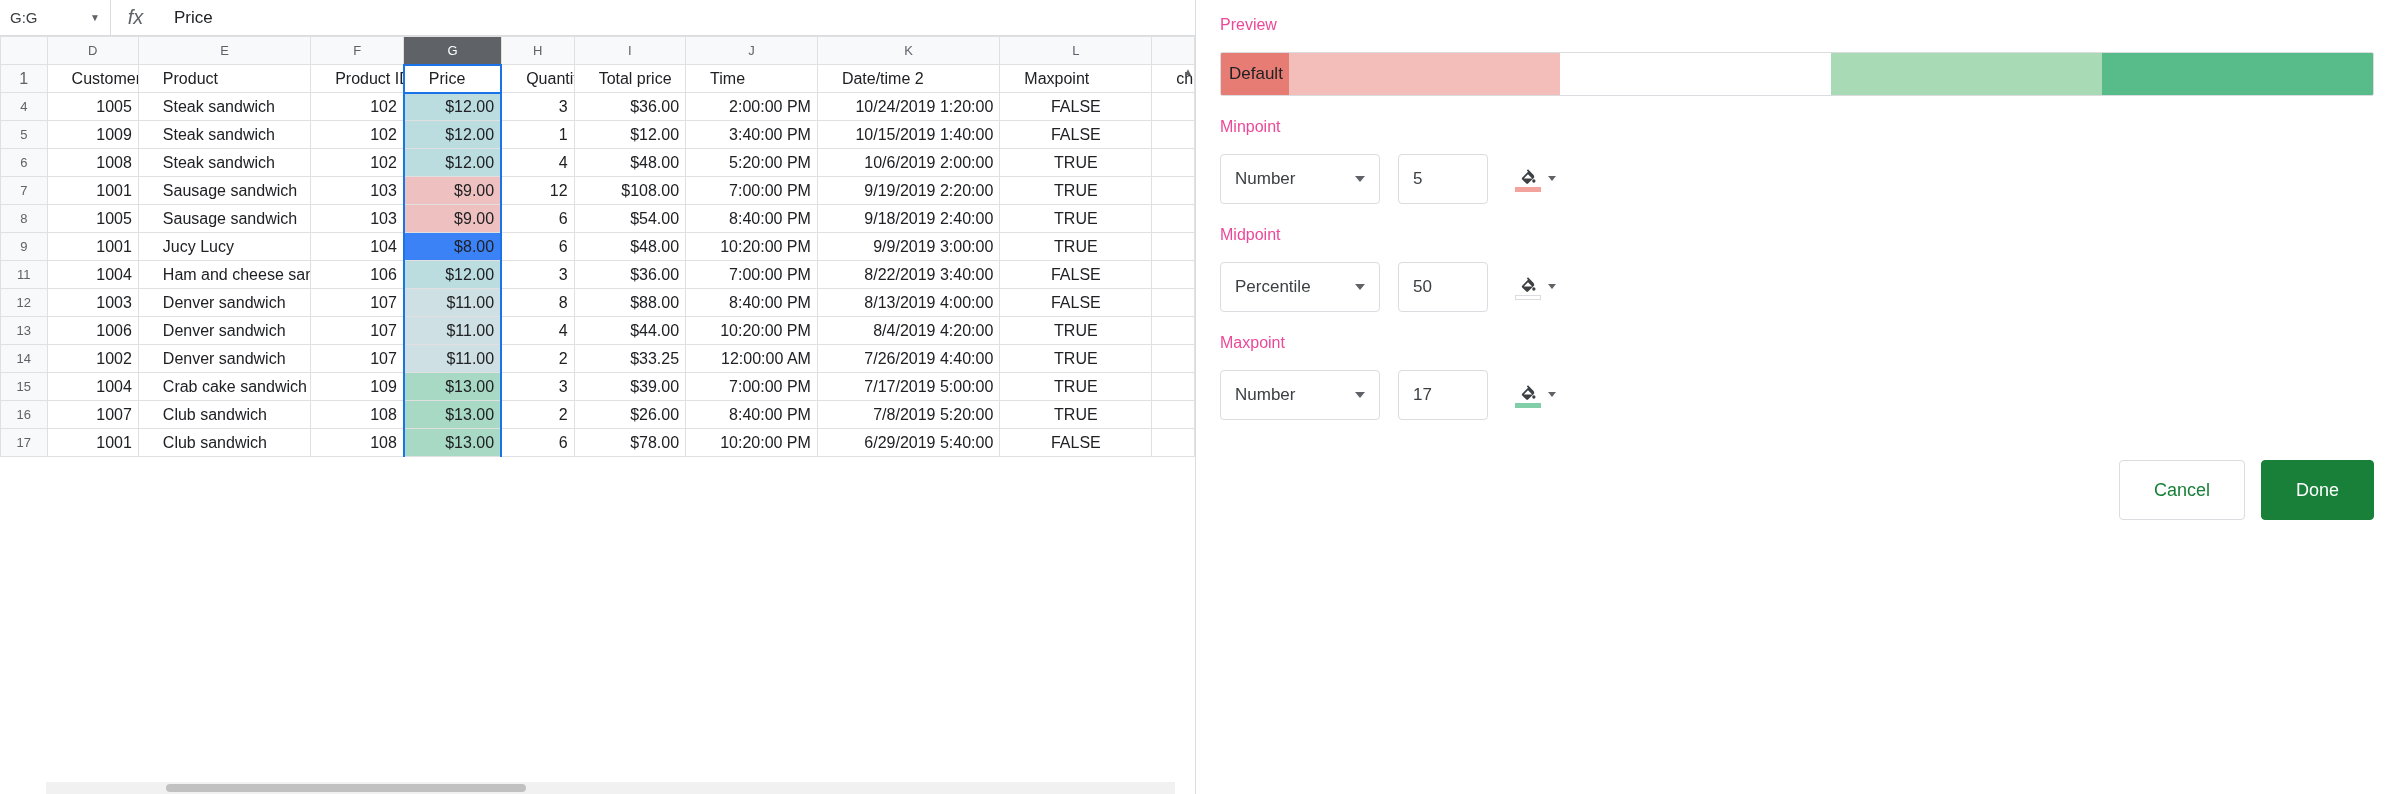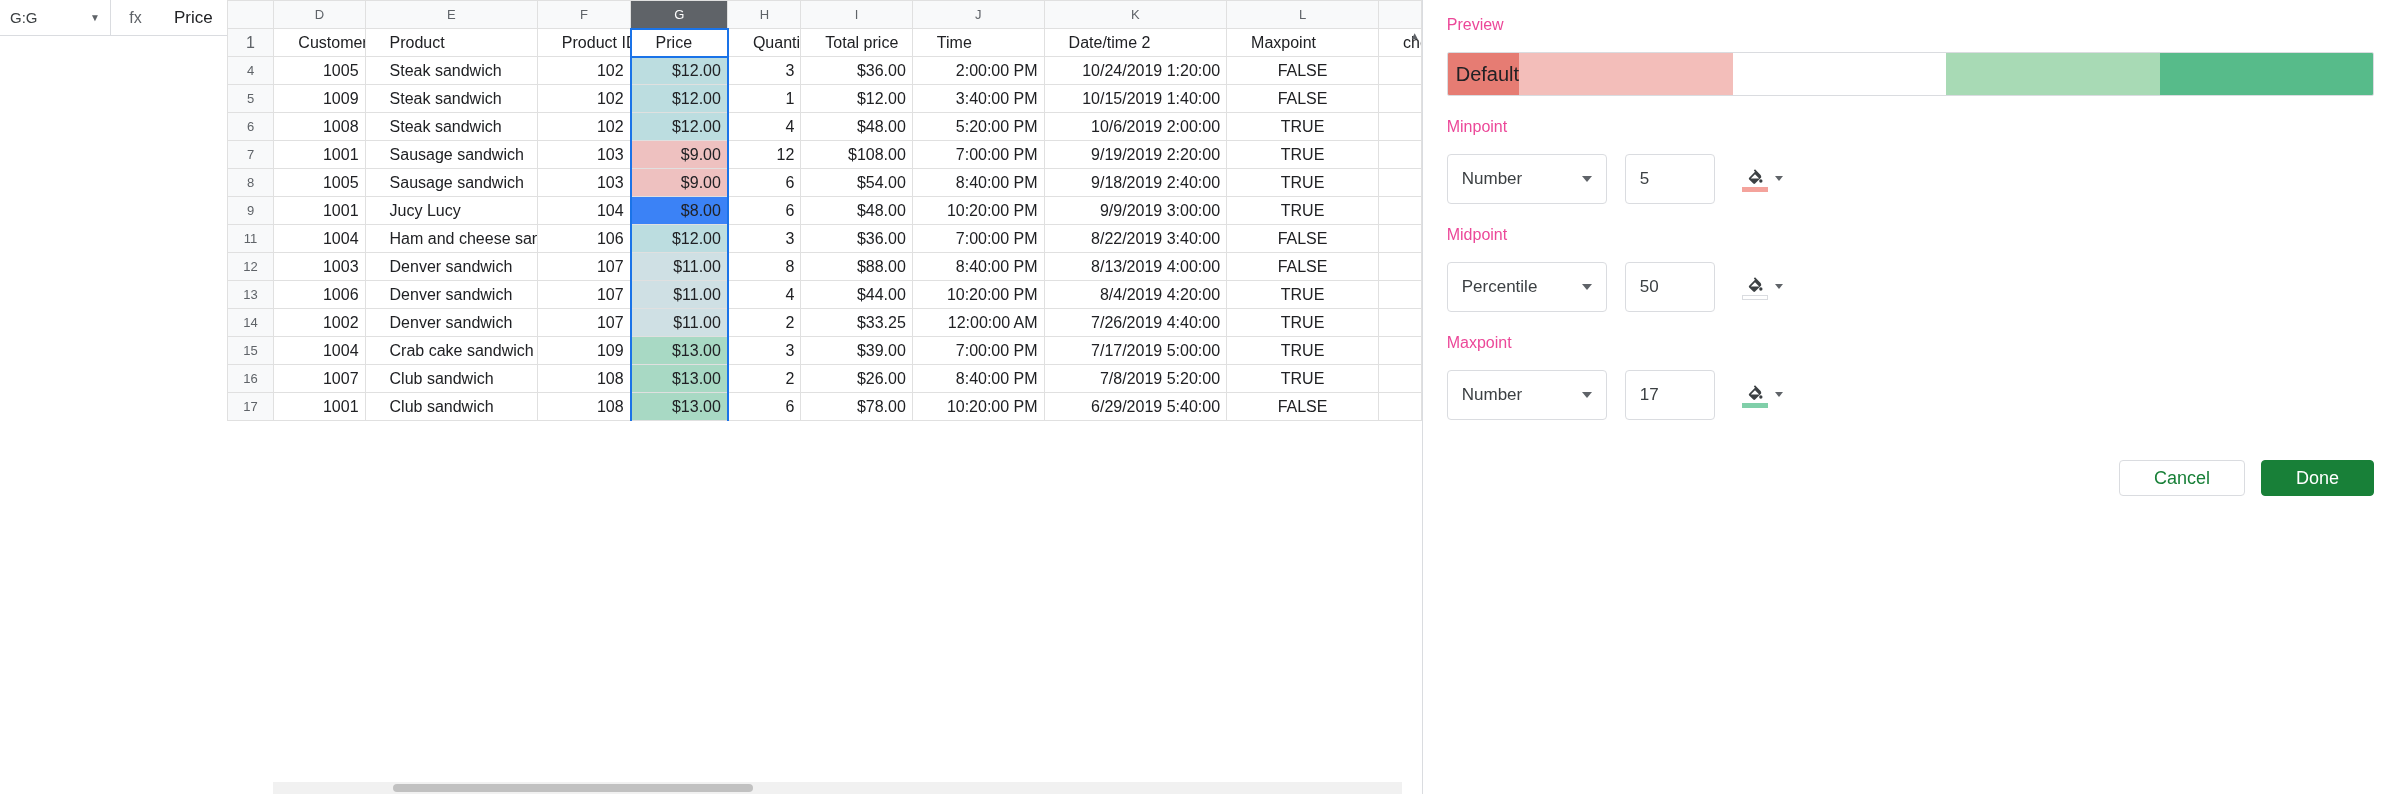"G:G" .left-panel { flex-direction: row -> column }
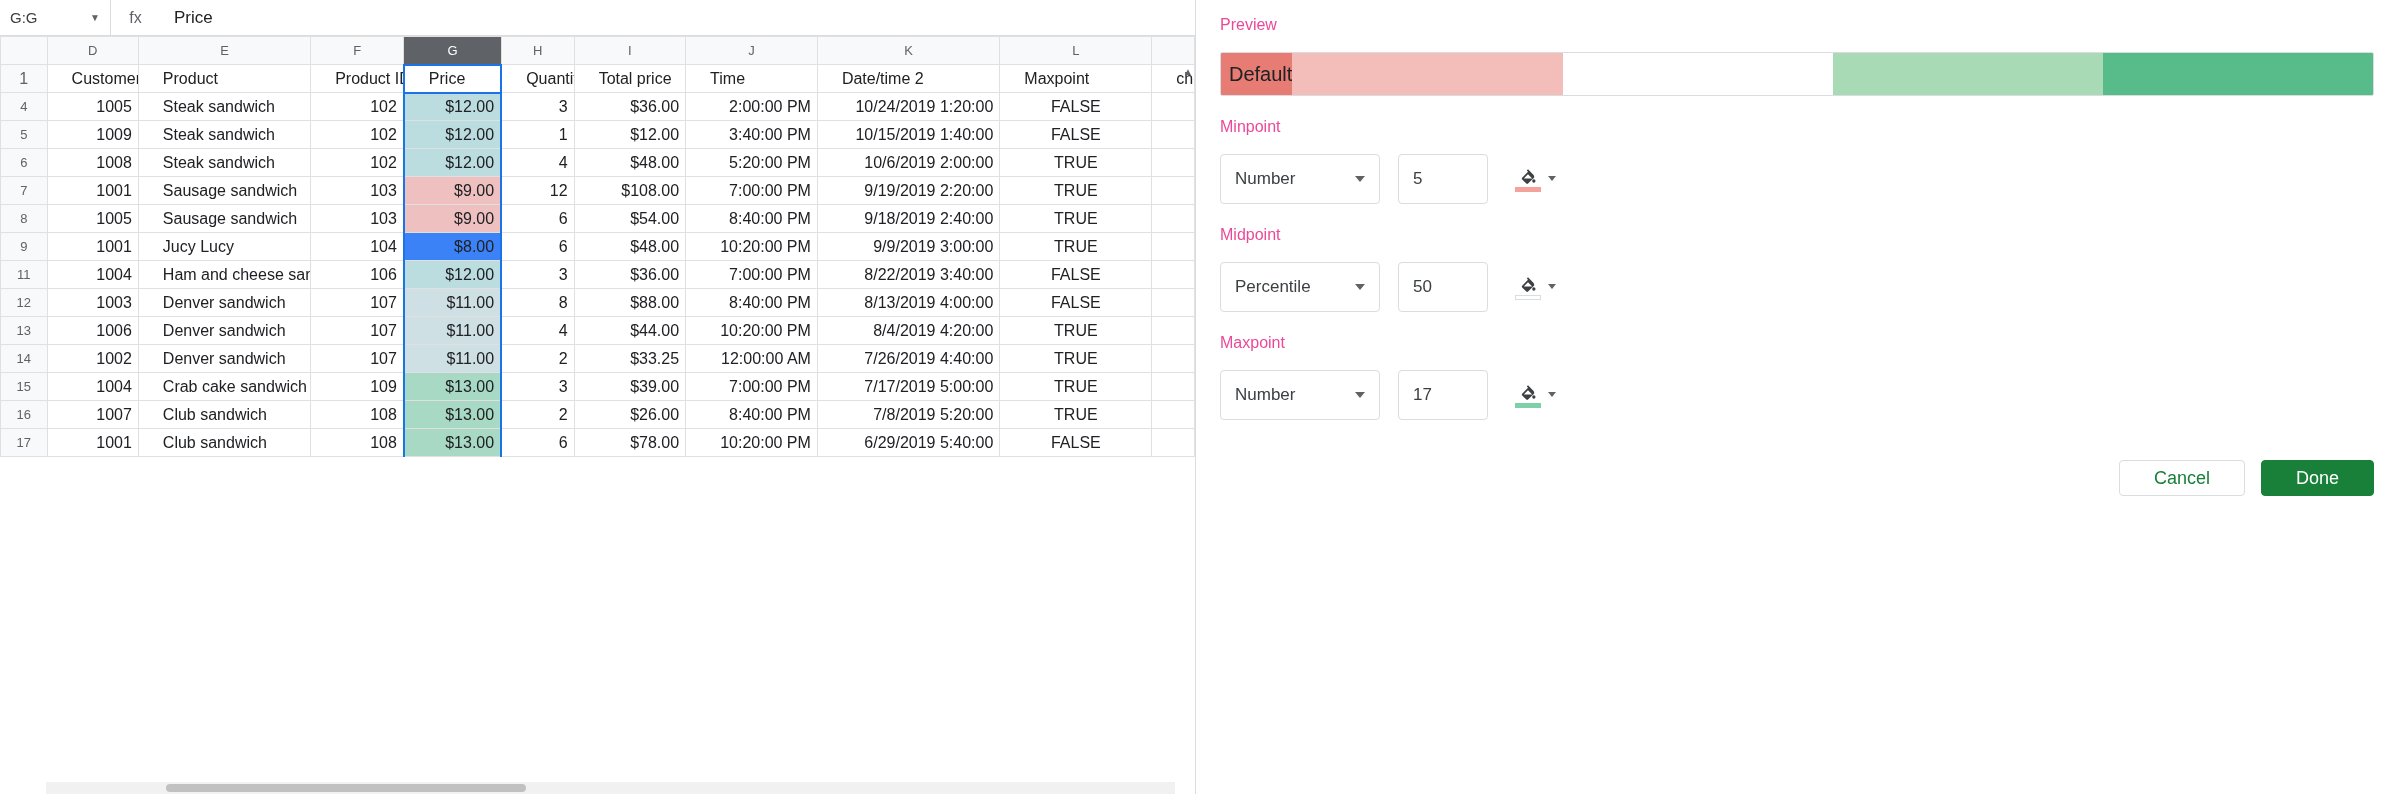"fx" .fx-icon { font-size: 16px -> 20px; font-style: none -> italic }
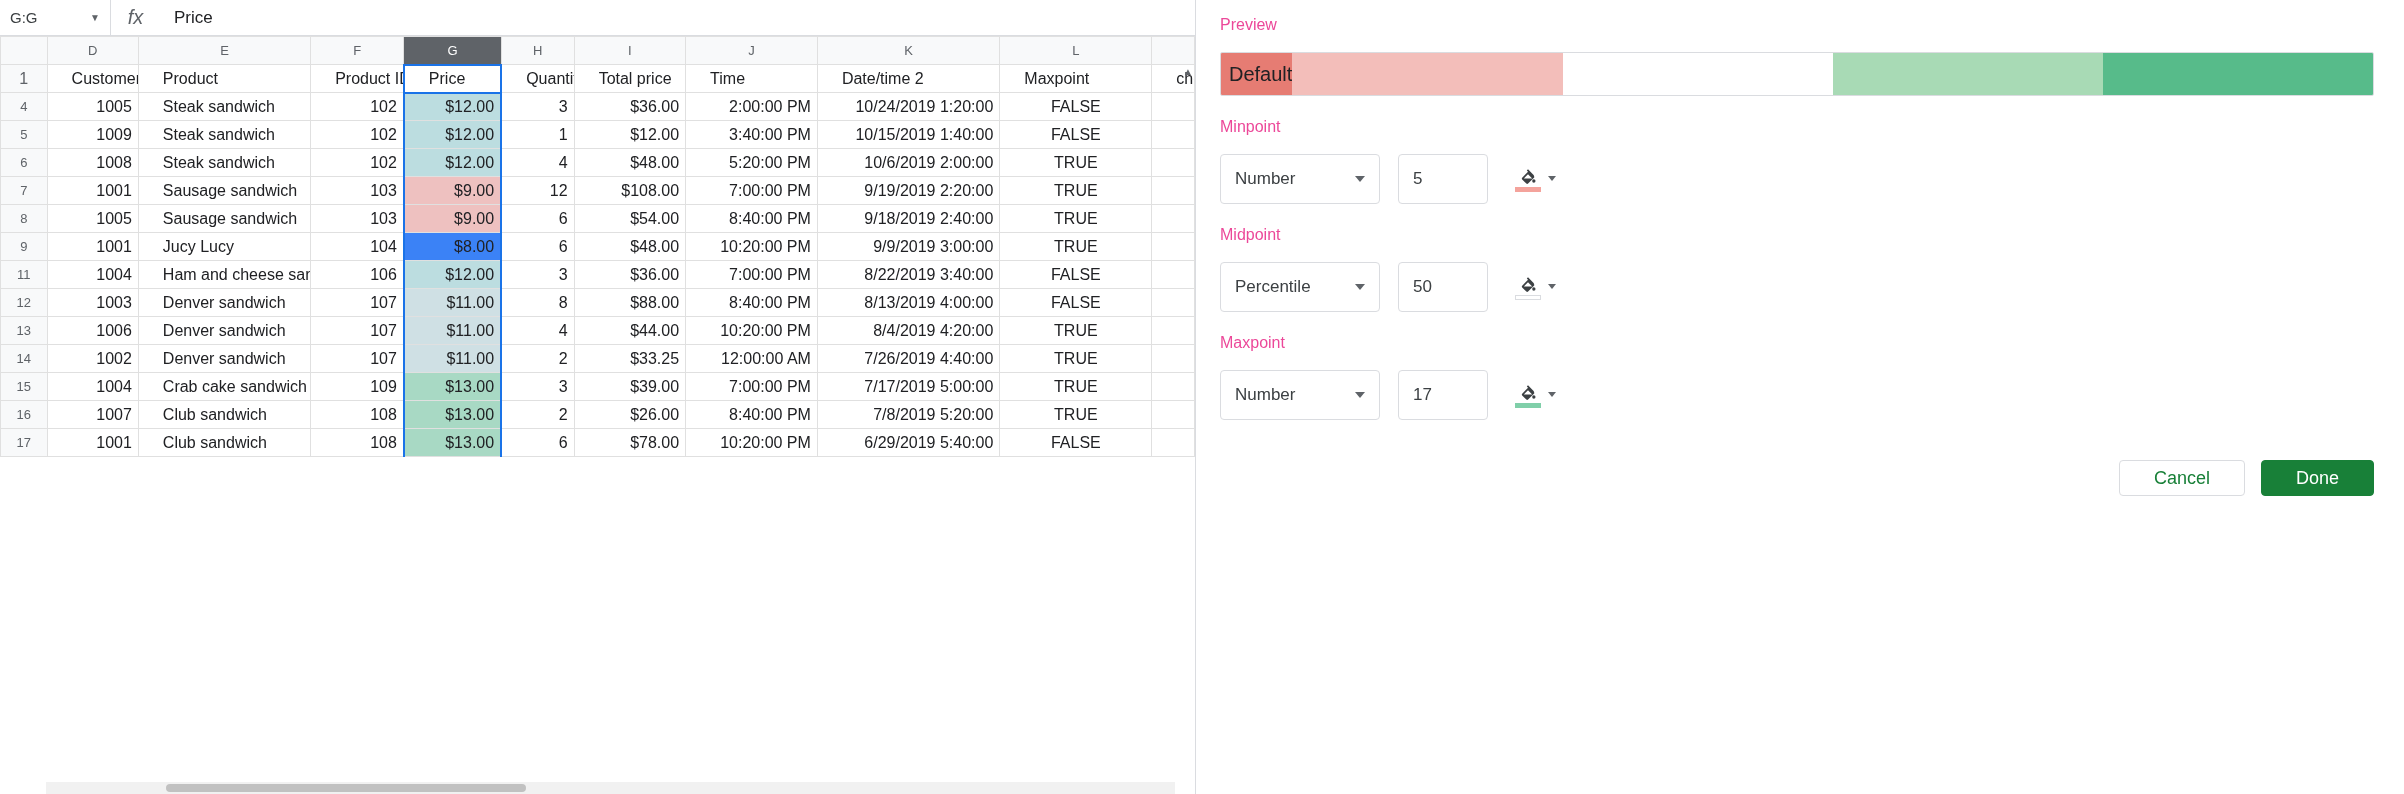"Default" .preview-default { font-size: 20px -> 17px }
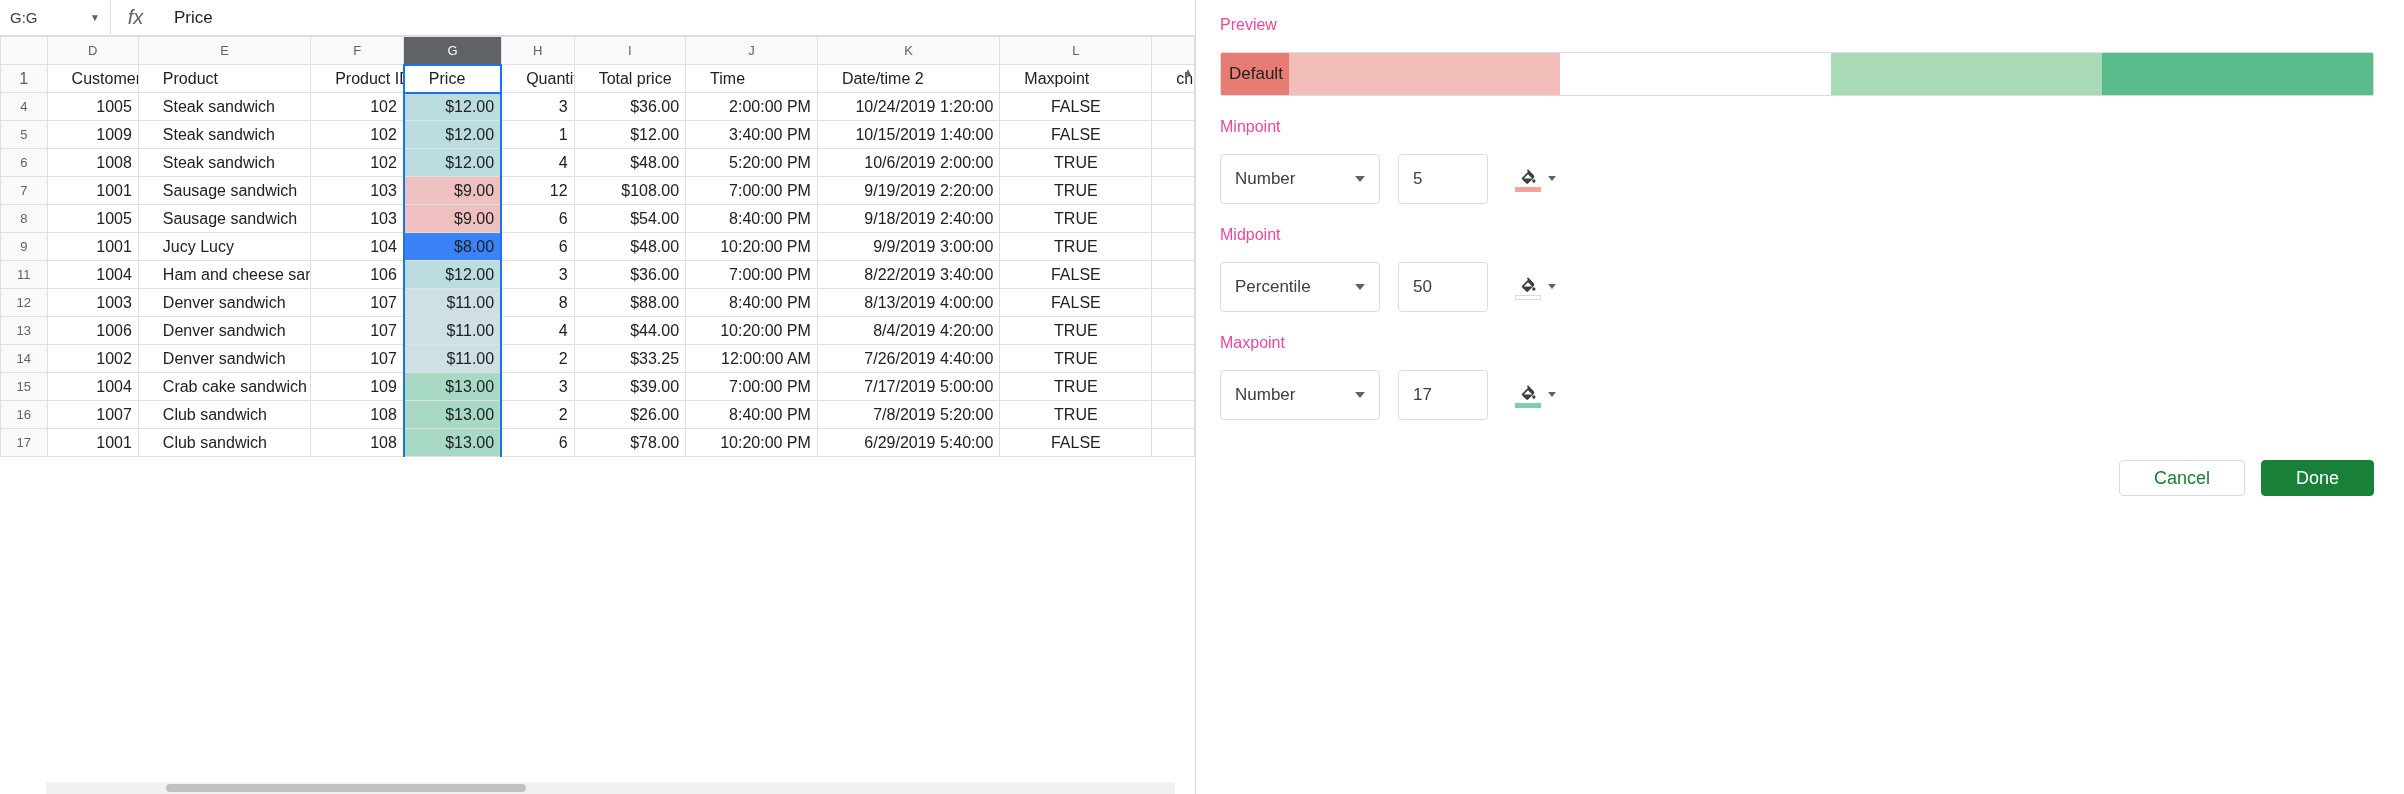"Cancel" .btn { height: 36px -> 60px }
